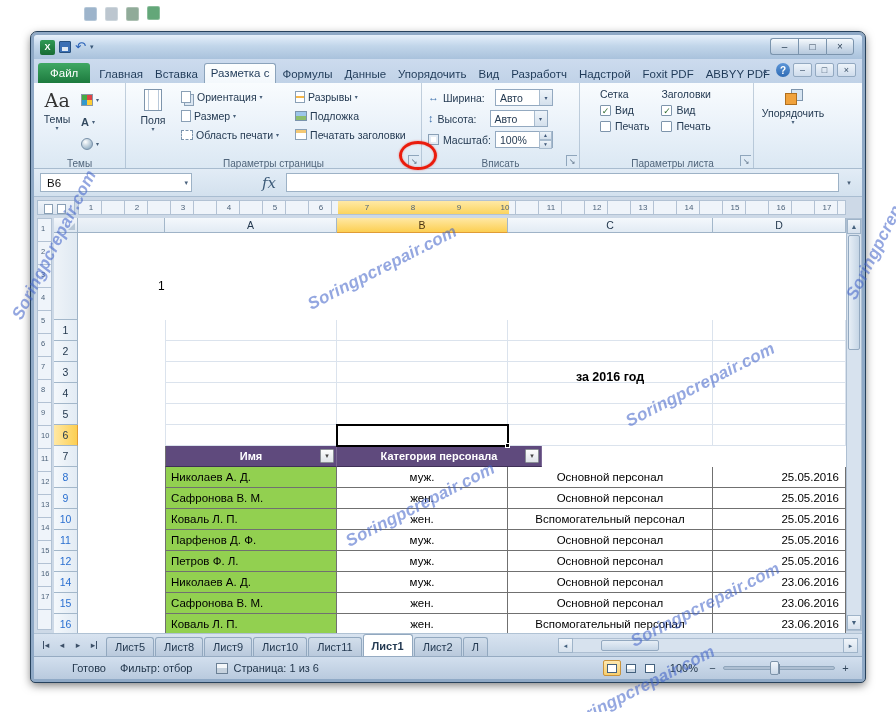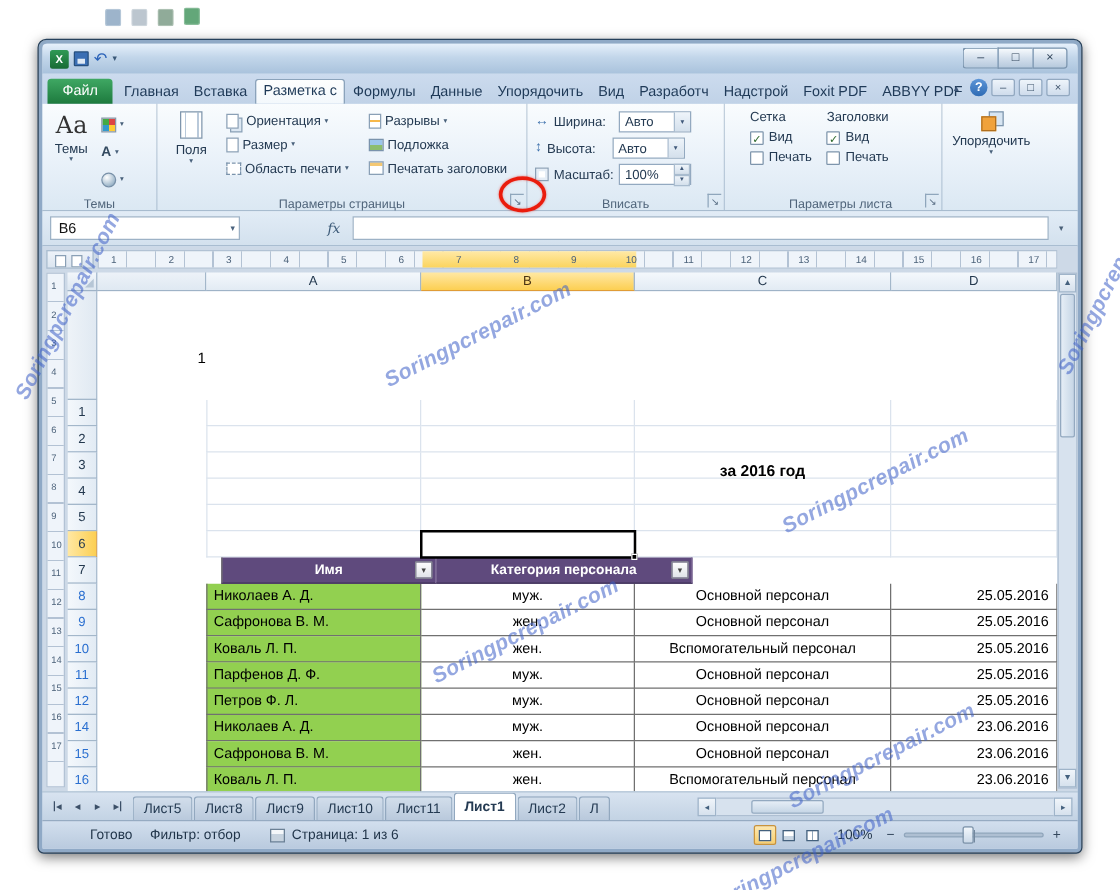"fx" .fx { font-size: 11px -> 15px }
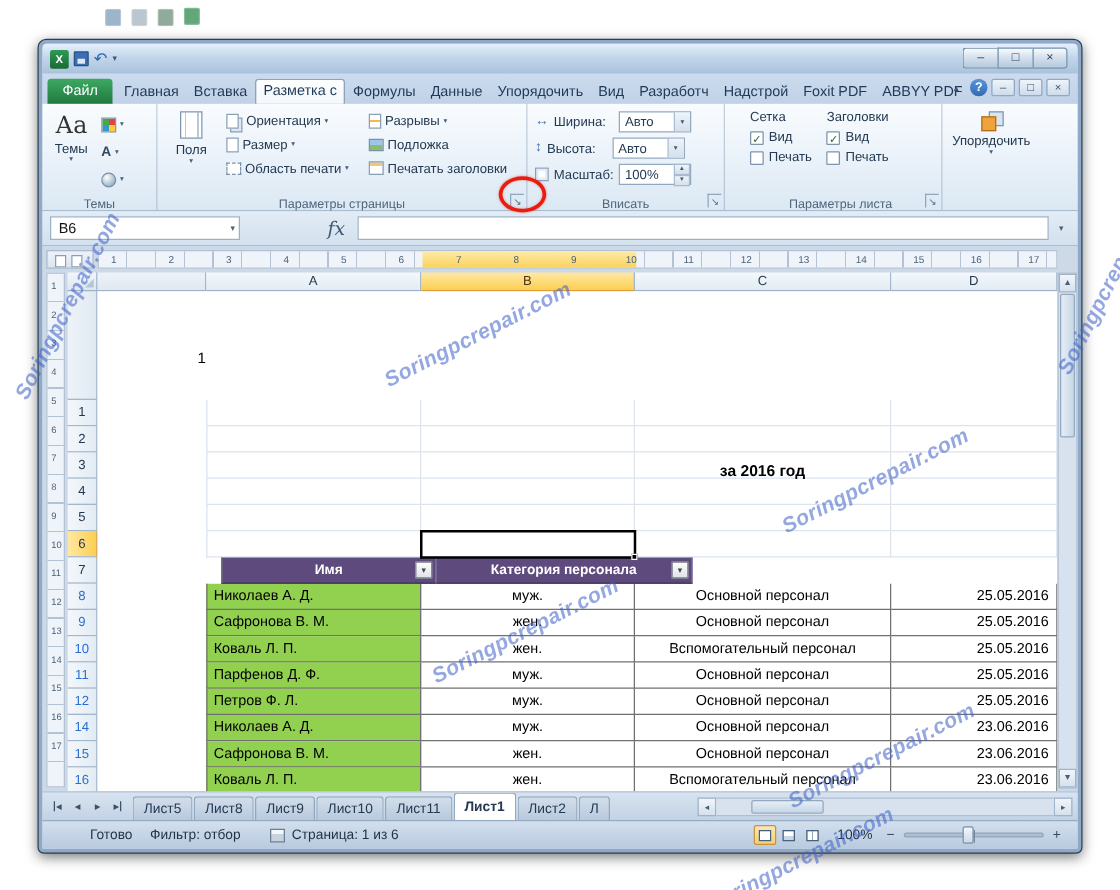"Имя" div.gcell { margin-left: 12px -> none }
